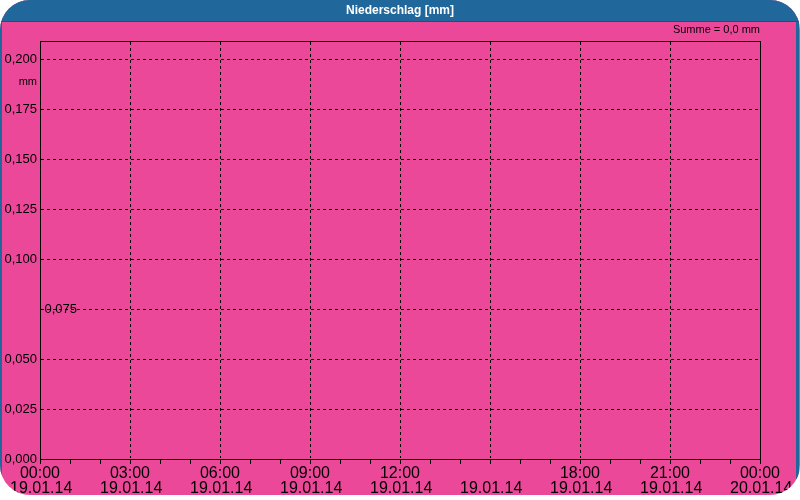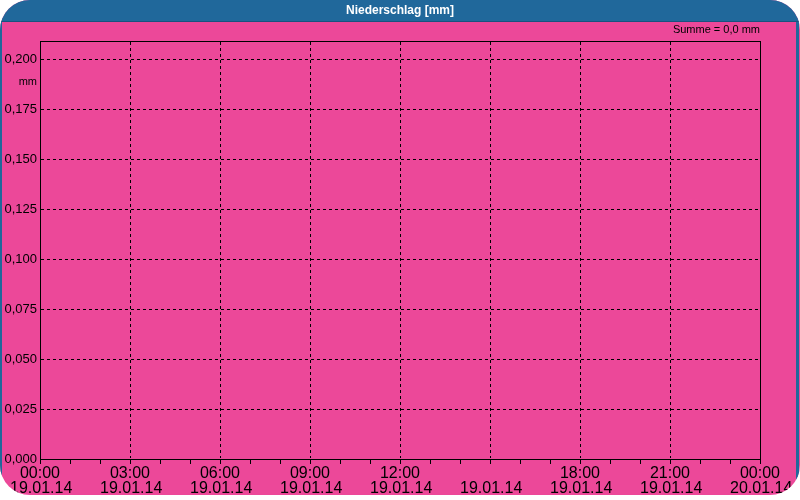"0,075" div.ytick { padding-left: none -> 40px }
